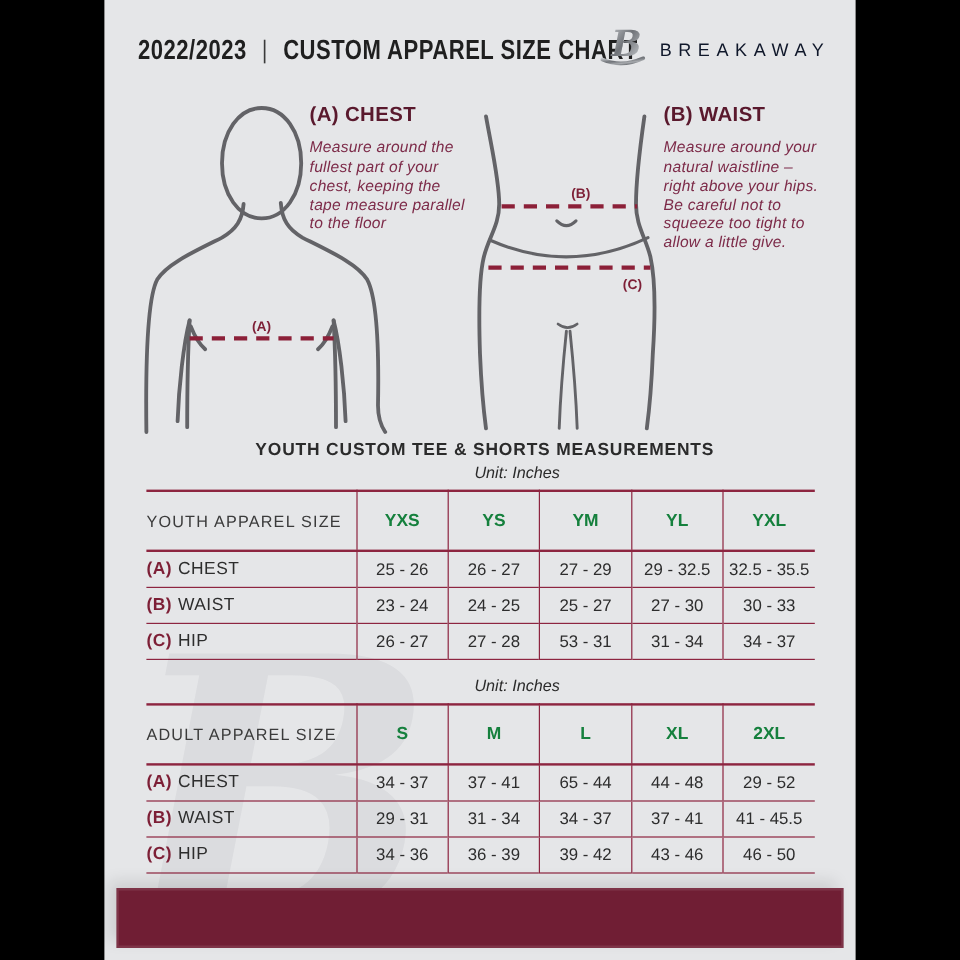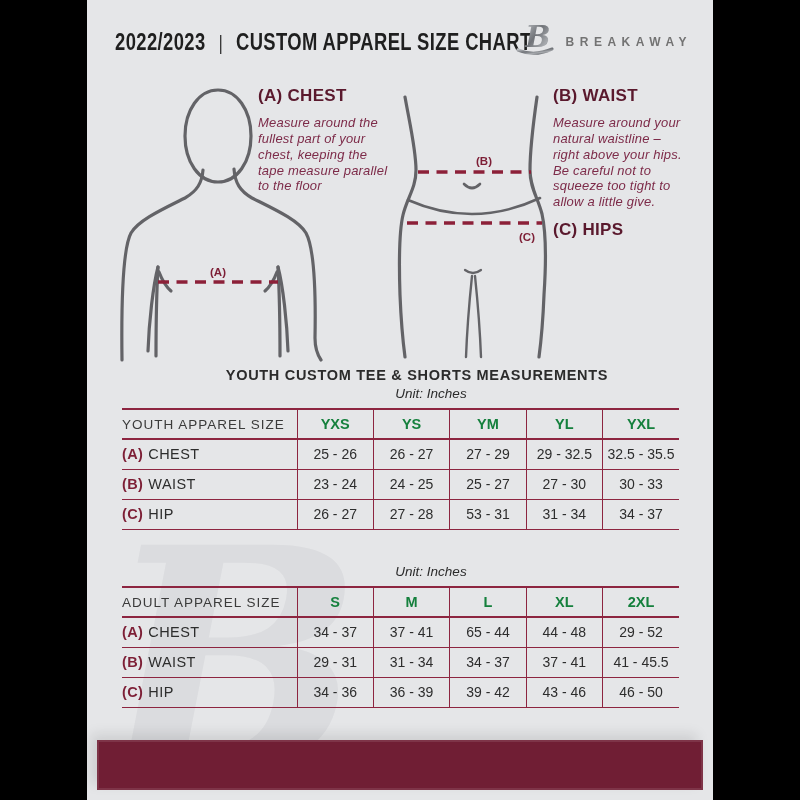"BREAKAWAY" .brand-name { color: #737373 -> #0f172a; font-size: 12px -> 15px; font-weight: 700 -> 400 }
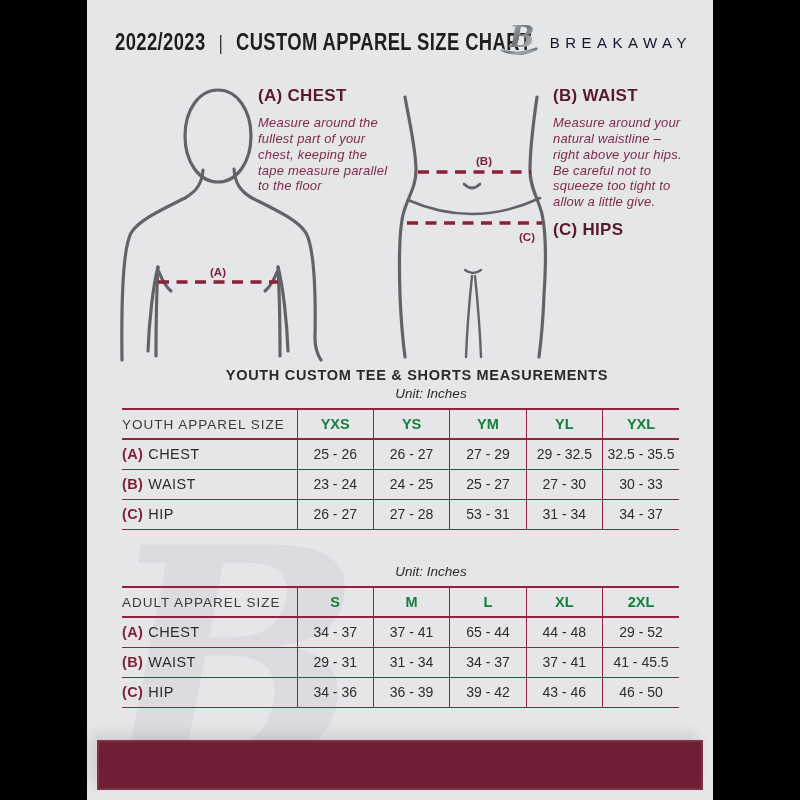"(C) HIPS" h3 { html: <h3>(C) HIPS</h3> -> none }
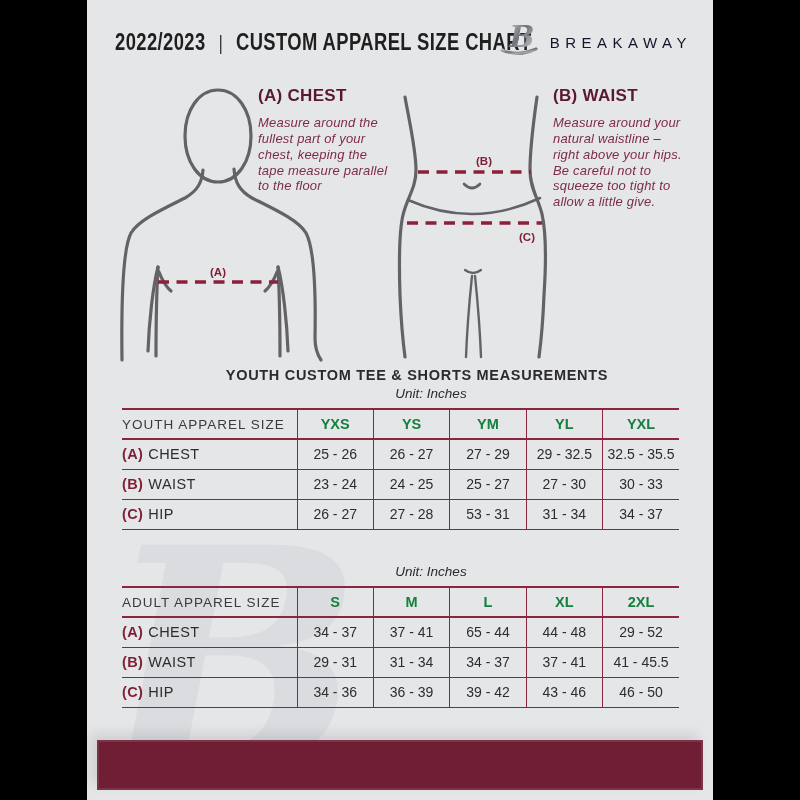"YOUTH CUSTOM TEE & SHORTS" .section-title { left: 17px -> 4px }
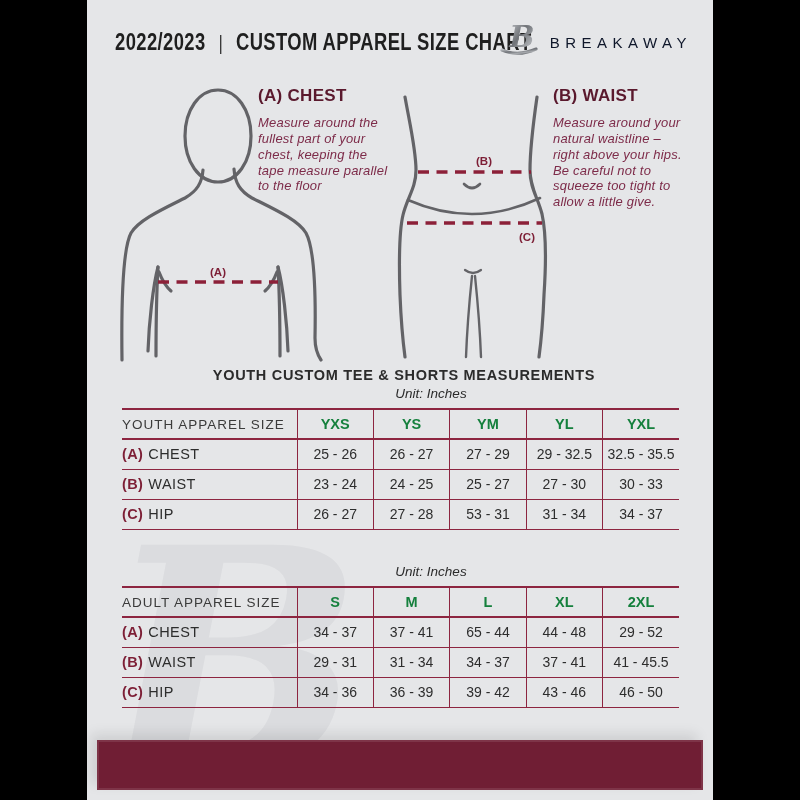"YOUTH APPAREL SIZE" .size-table thead tr { height: 30px -> 50px }
